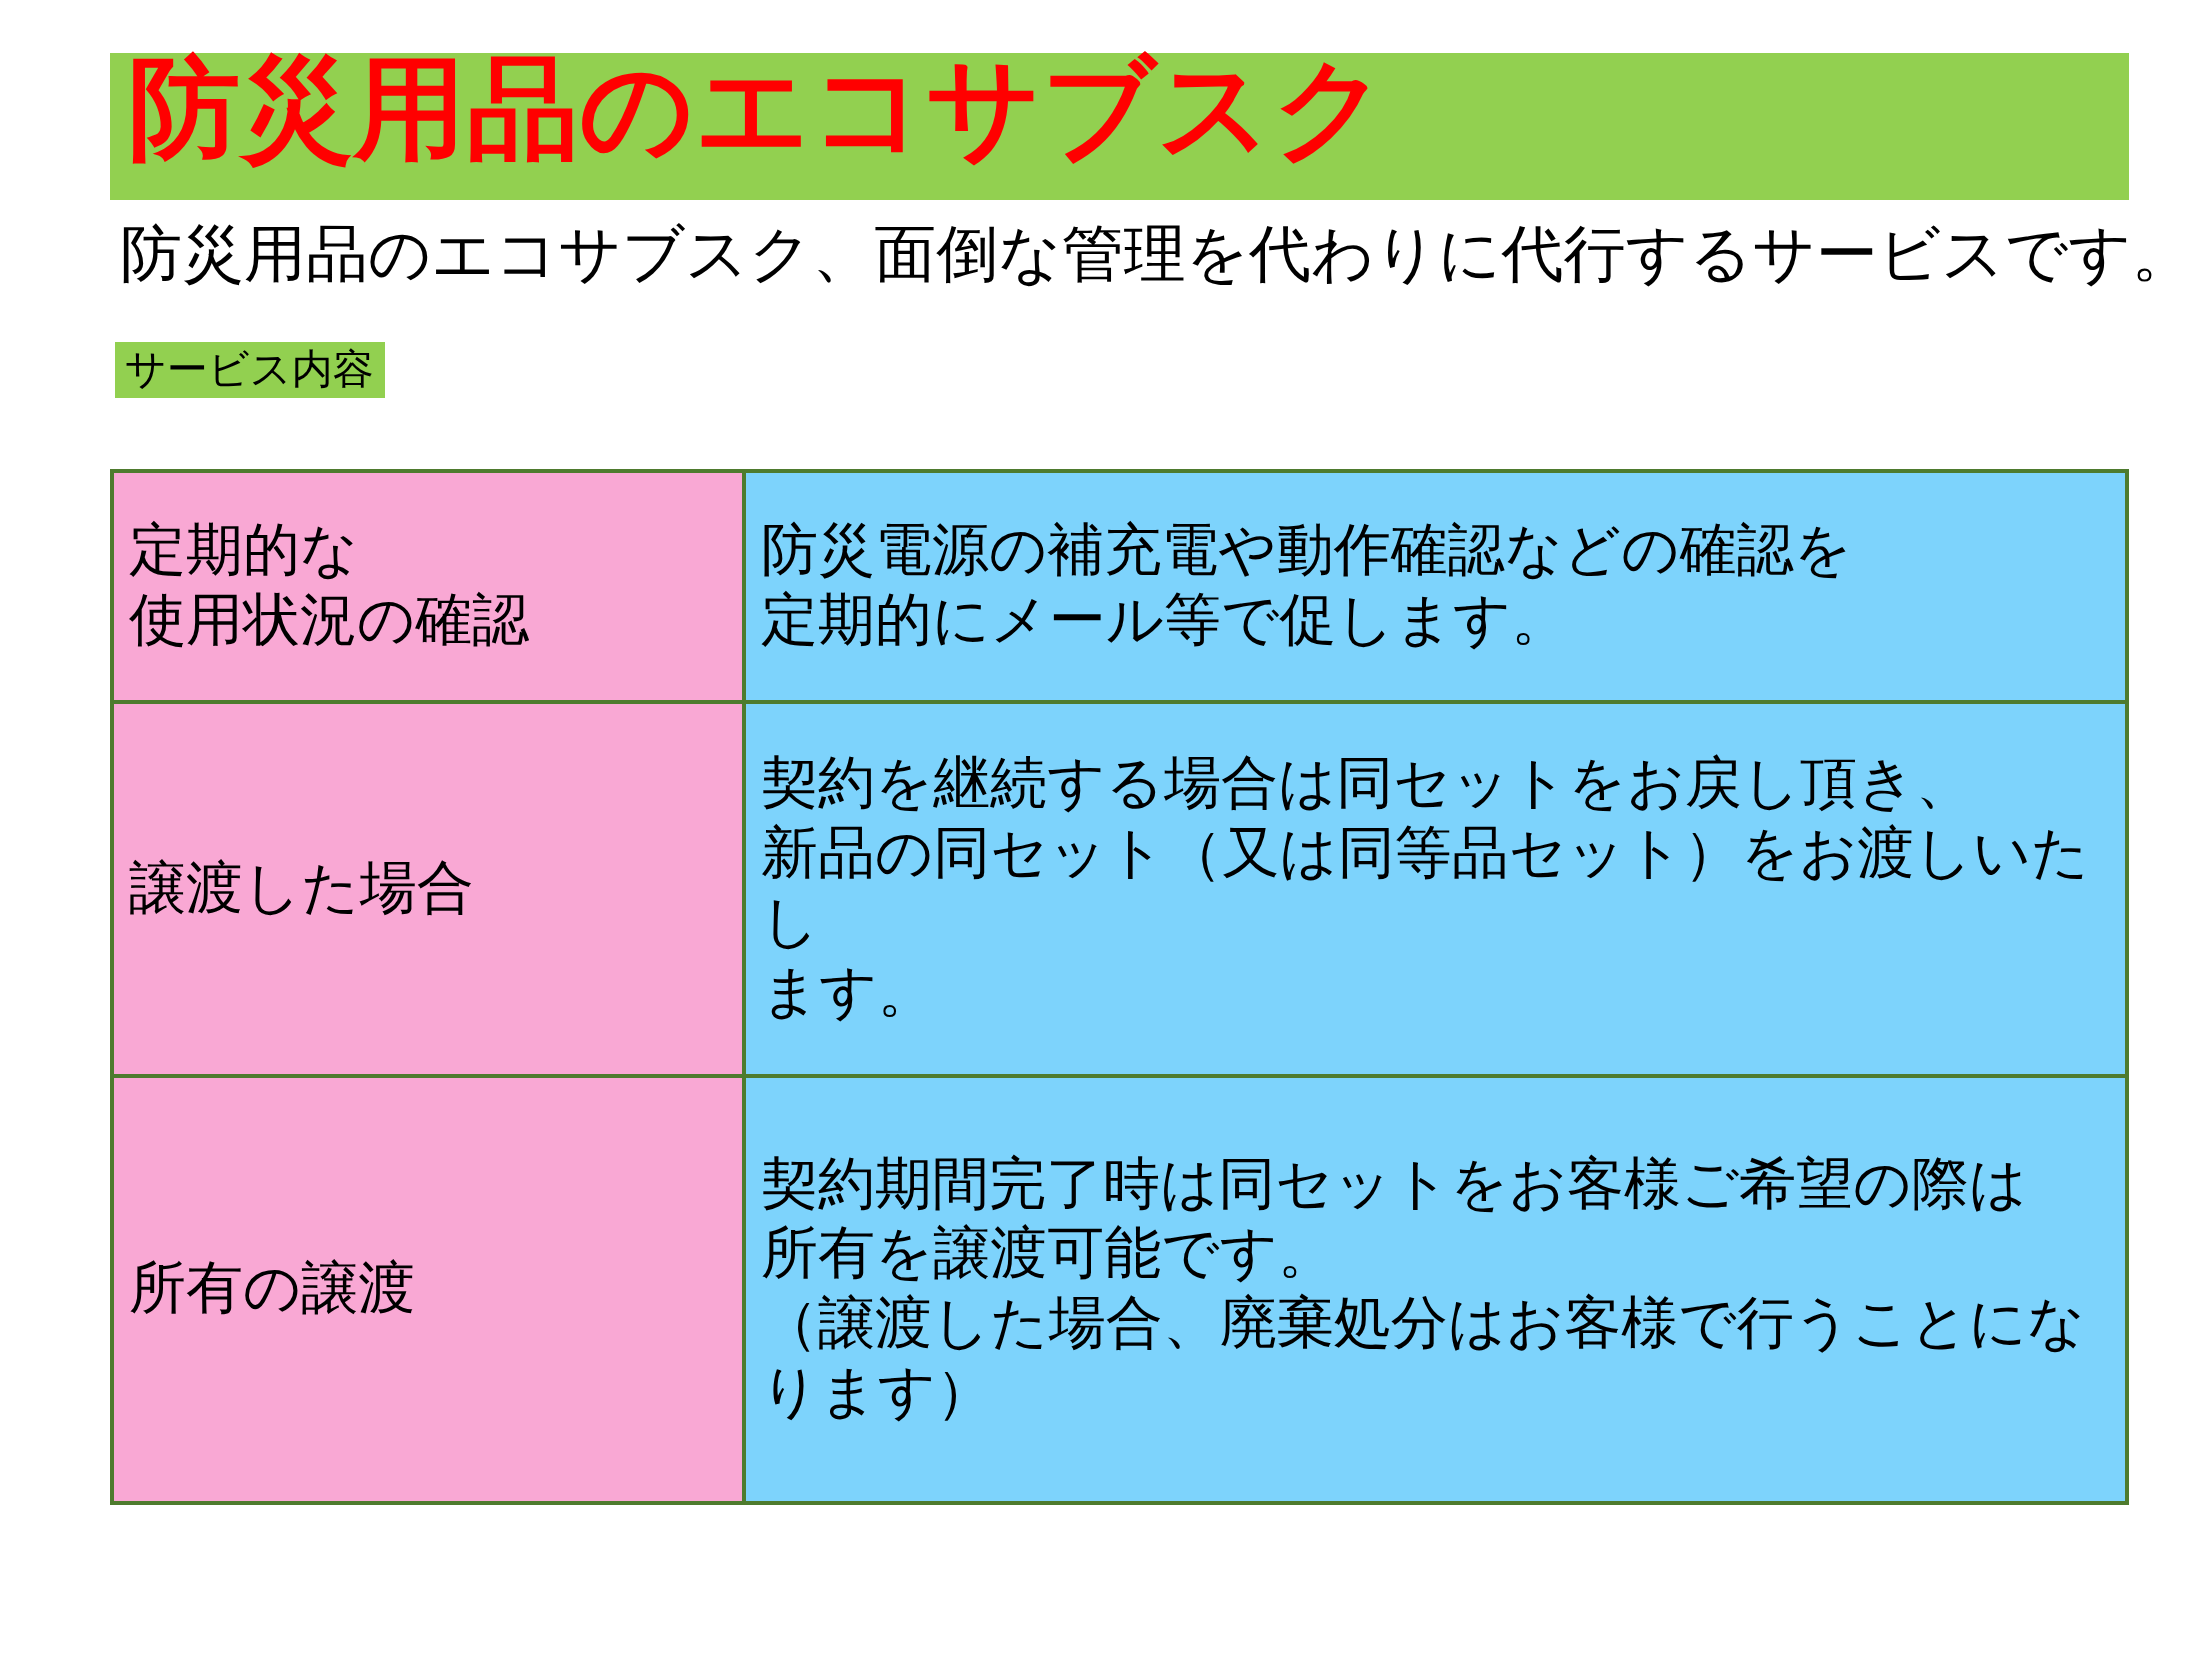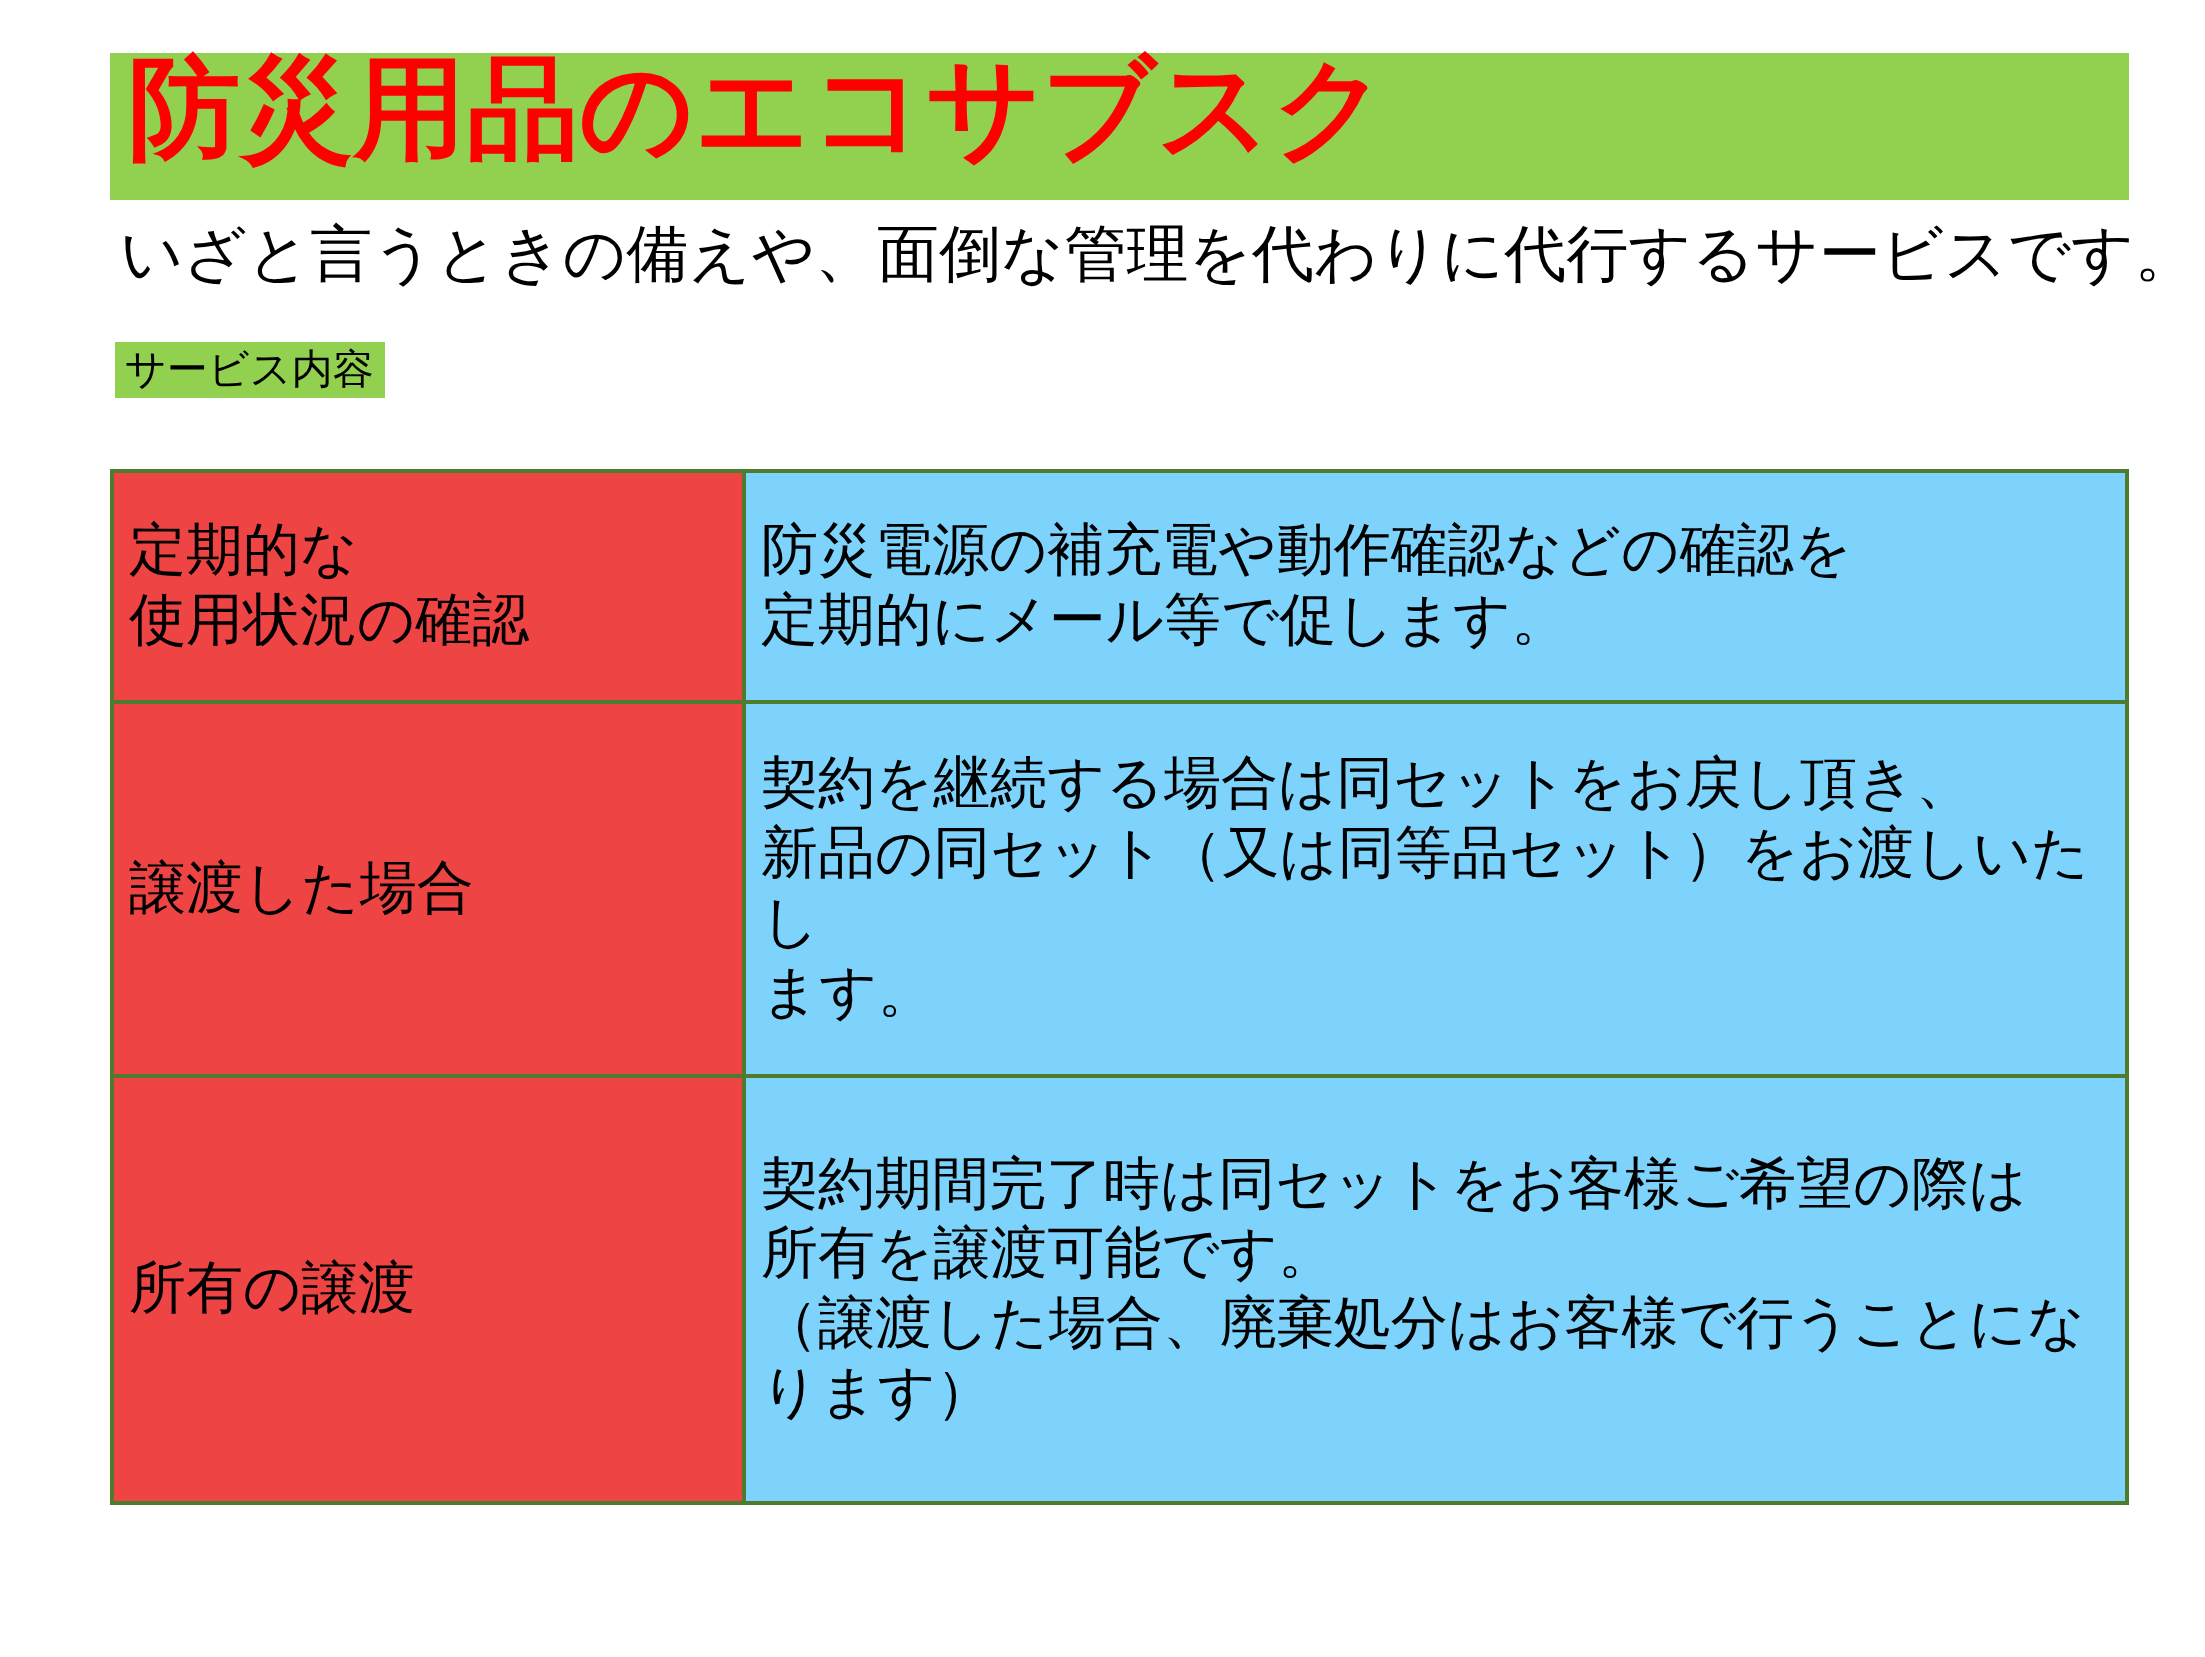"いざと言うときの備えや、面倒な管理を代わりに代行するサービスです。" div.subtitle { text: いざと言うときの備えや -> 防災用品のエコサブスク }
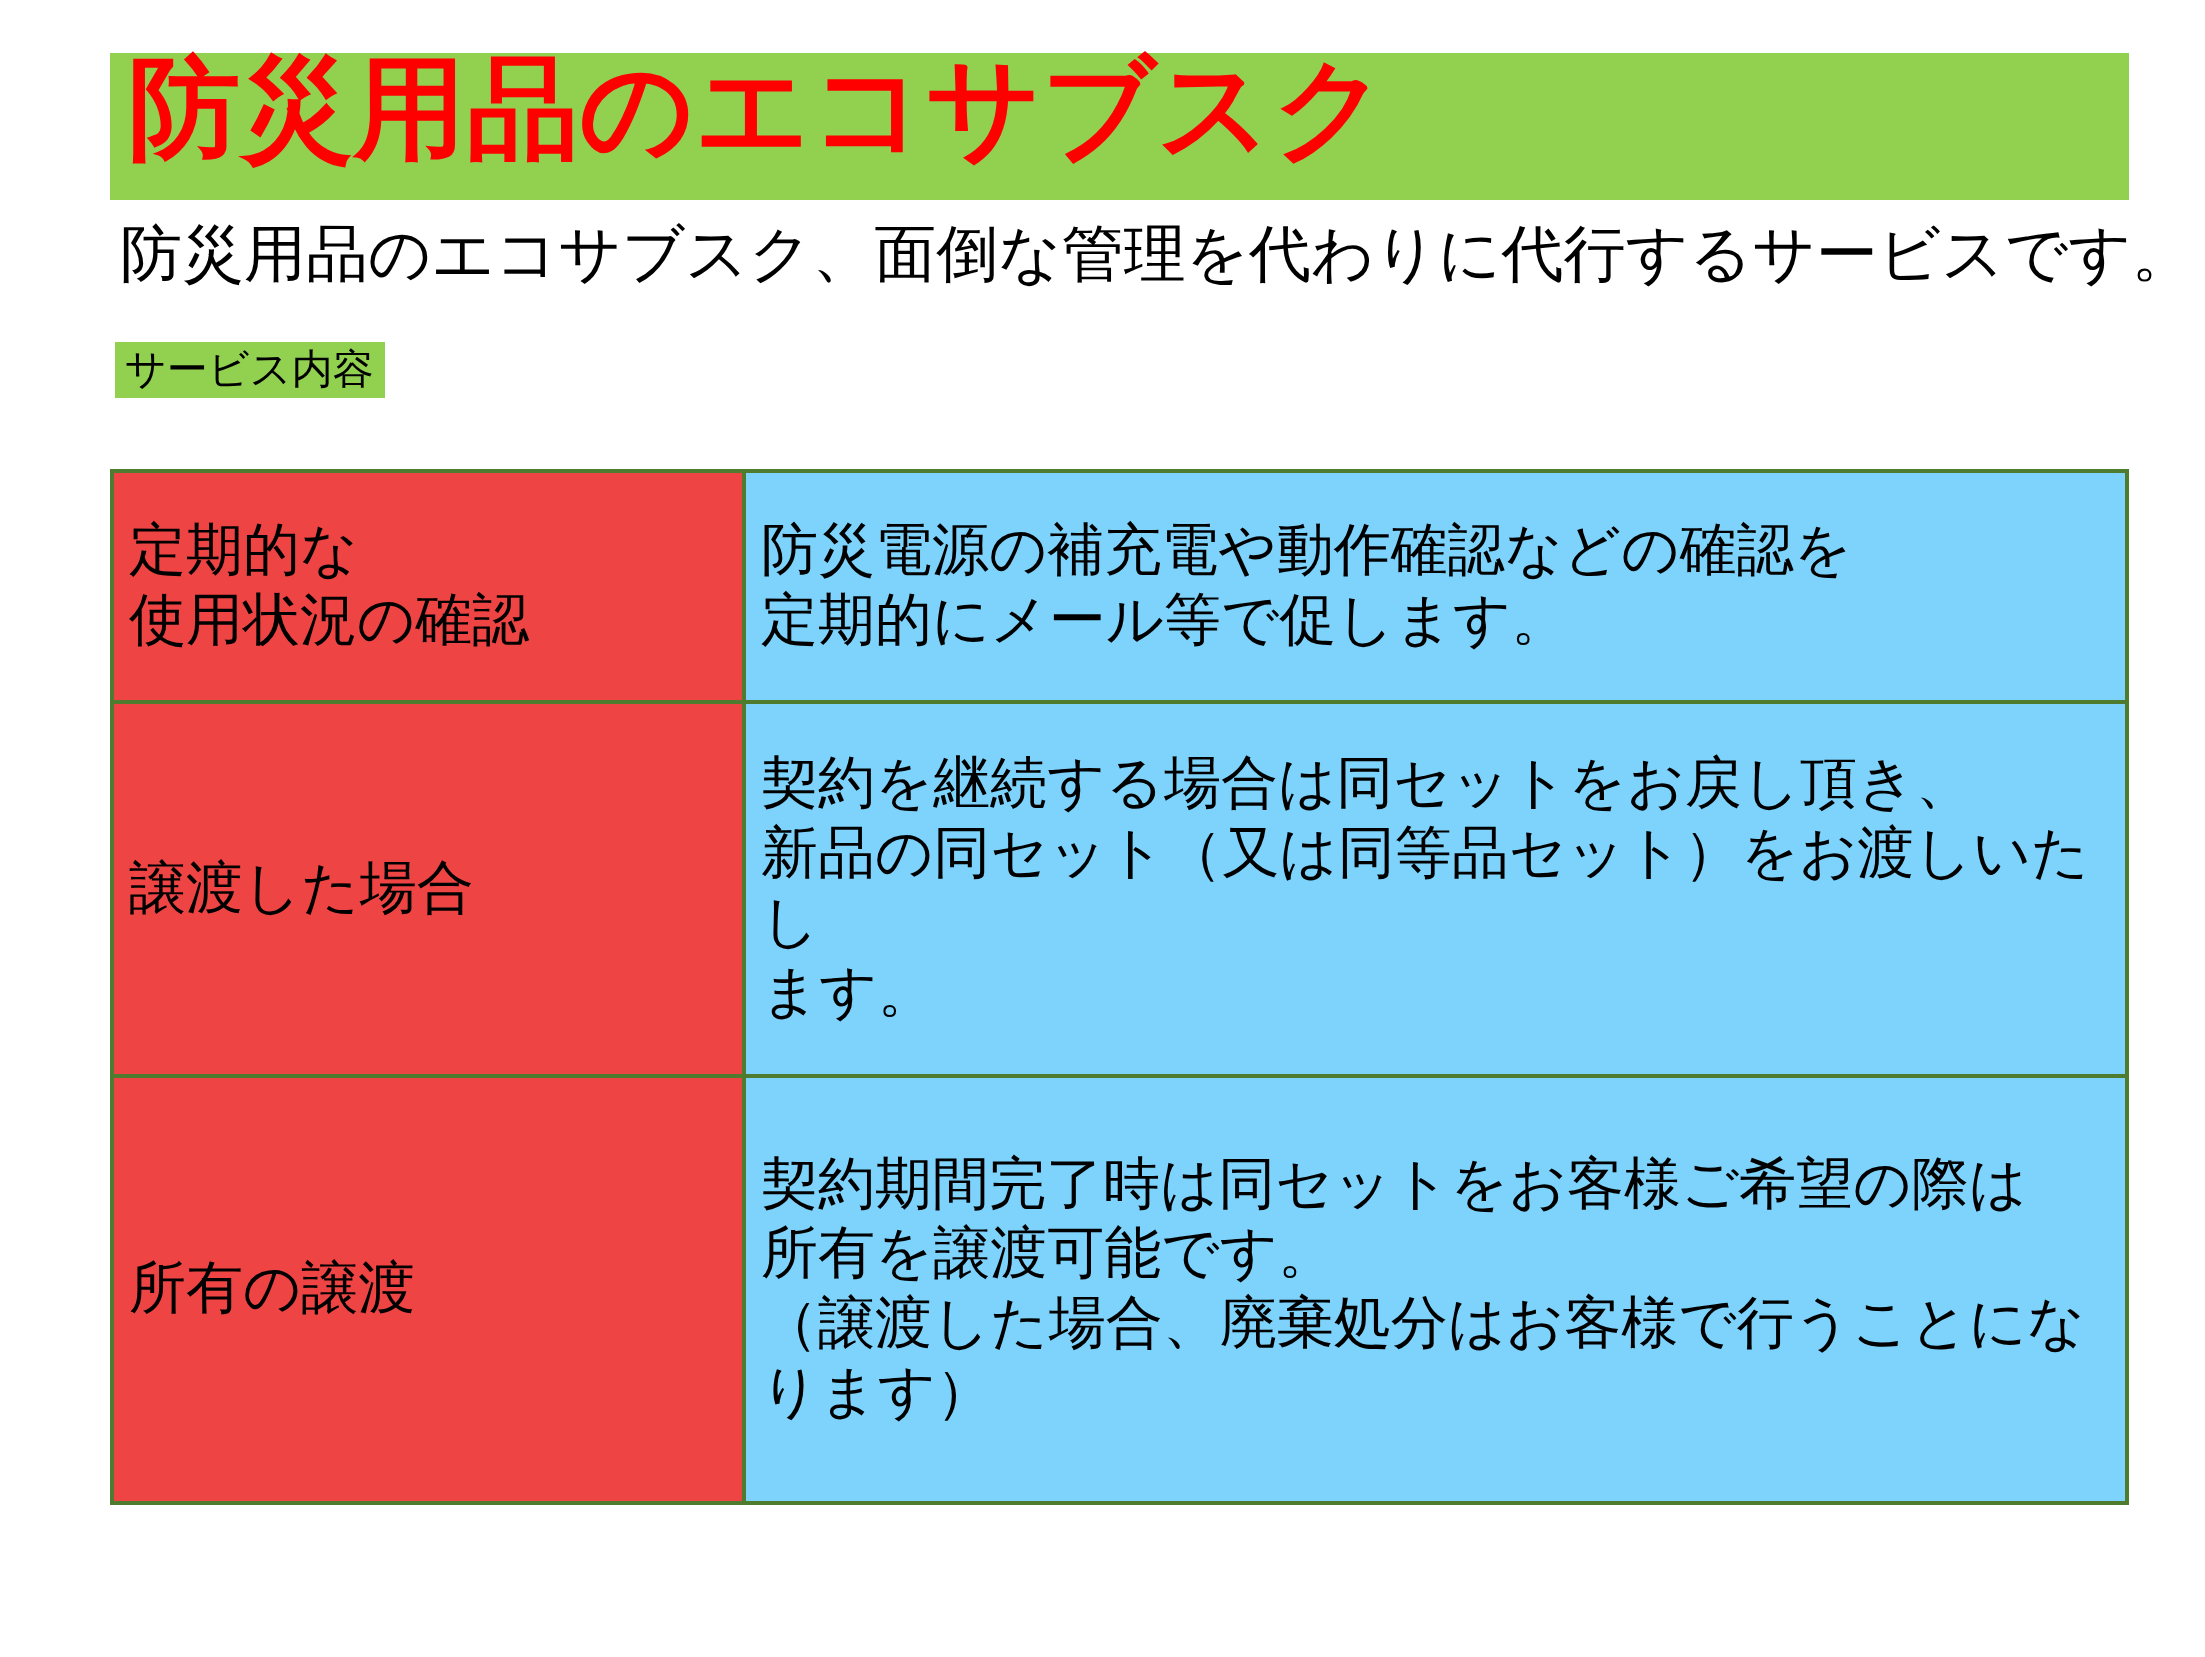"定期的な" td.label-cell { background: #ef4444 -> #f9a8d4 }
